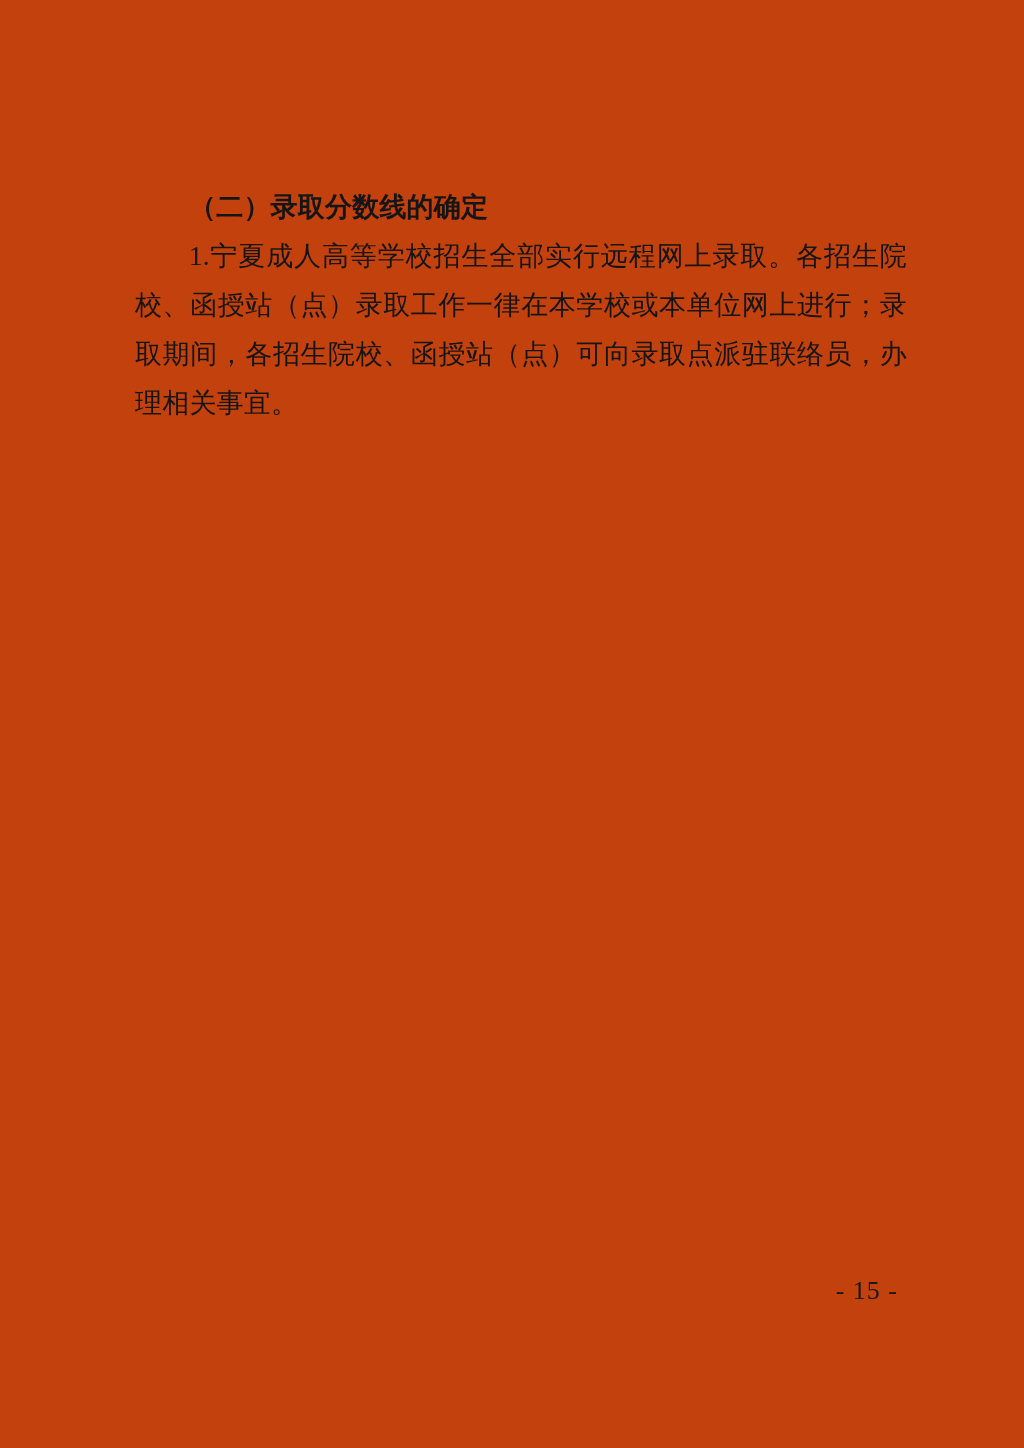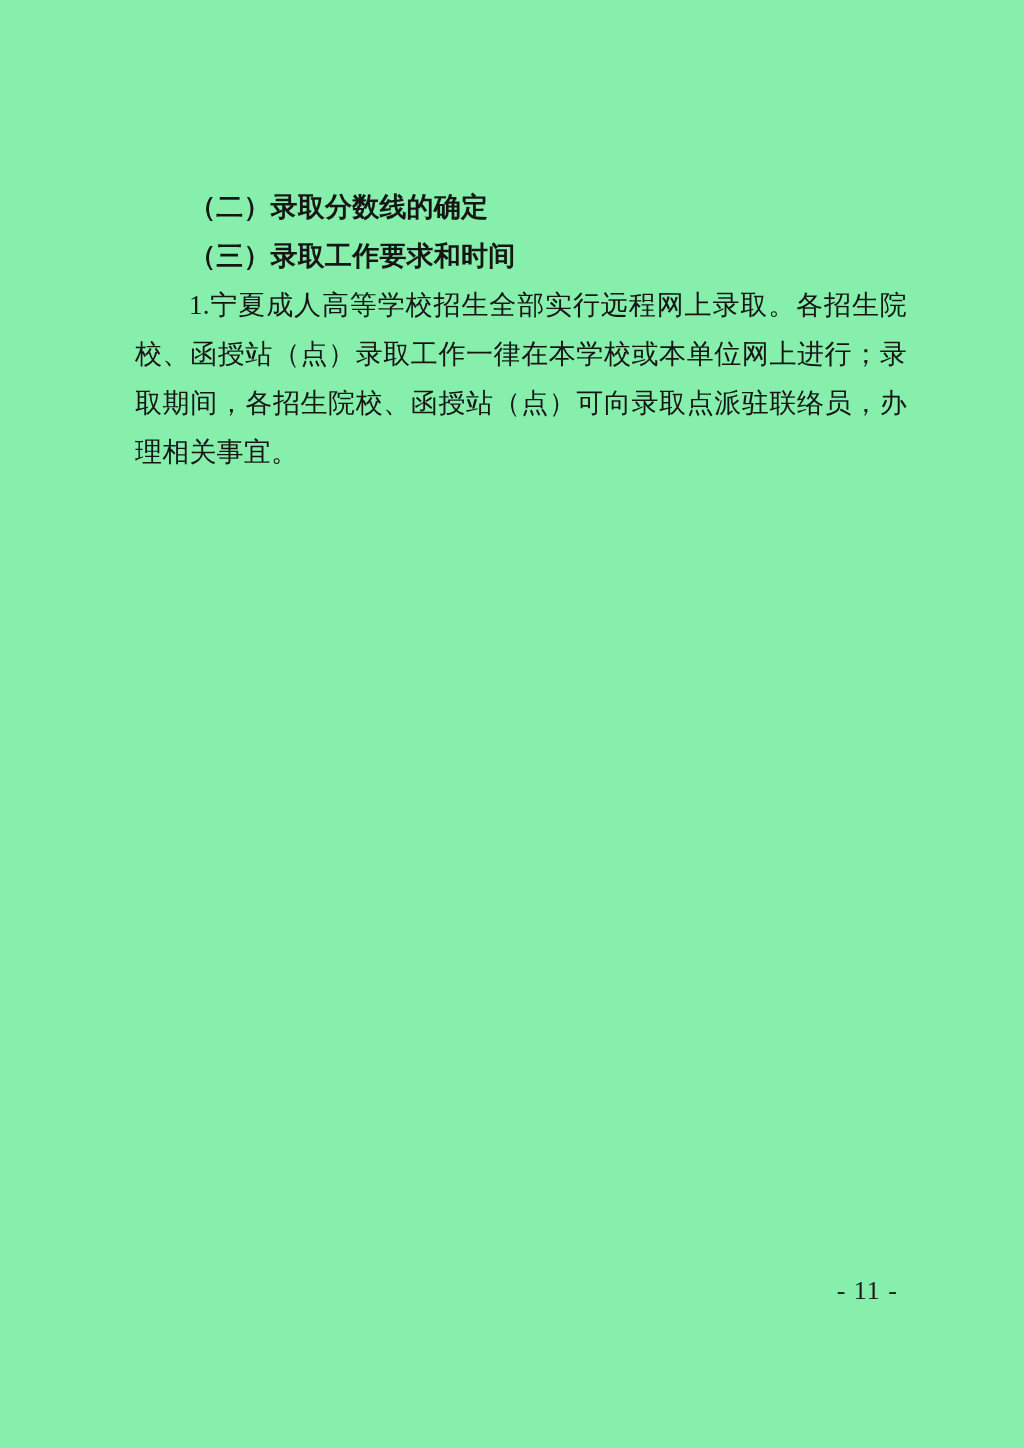"（二）录取分数线的确定" .page { background: #86efac -> #c2410c }
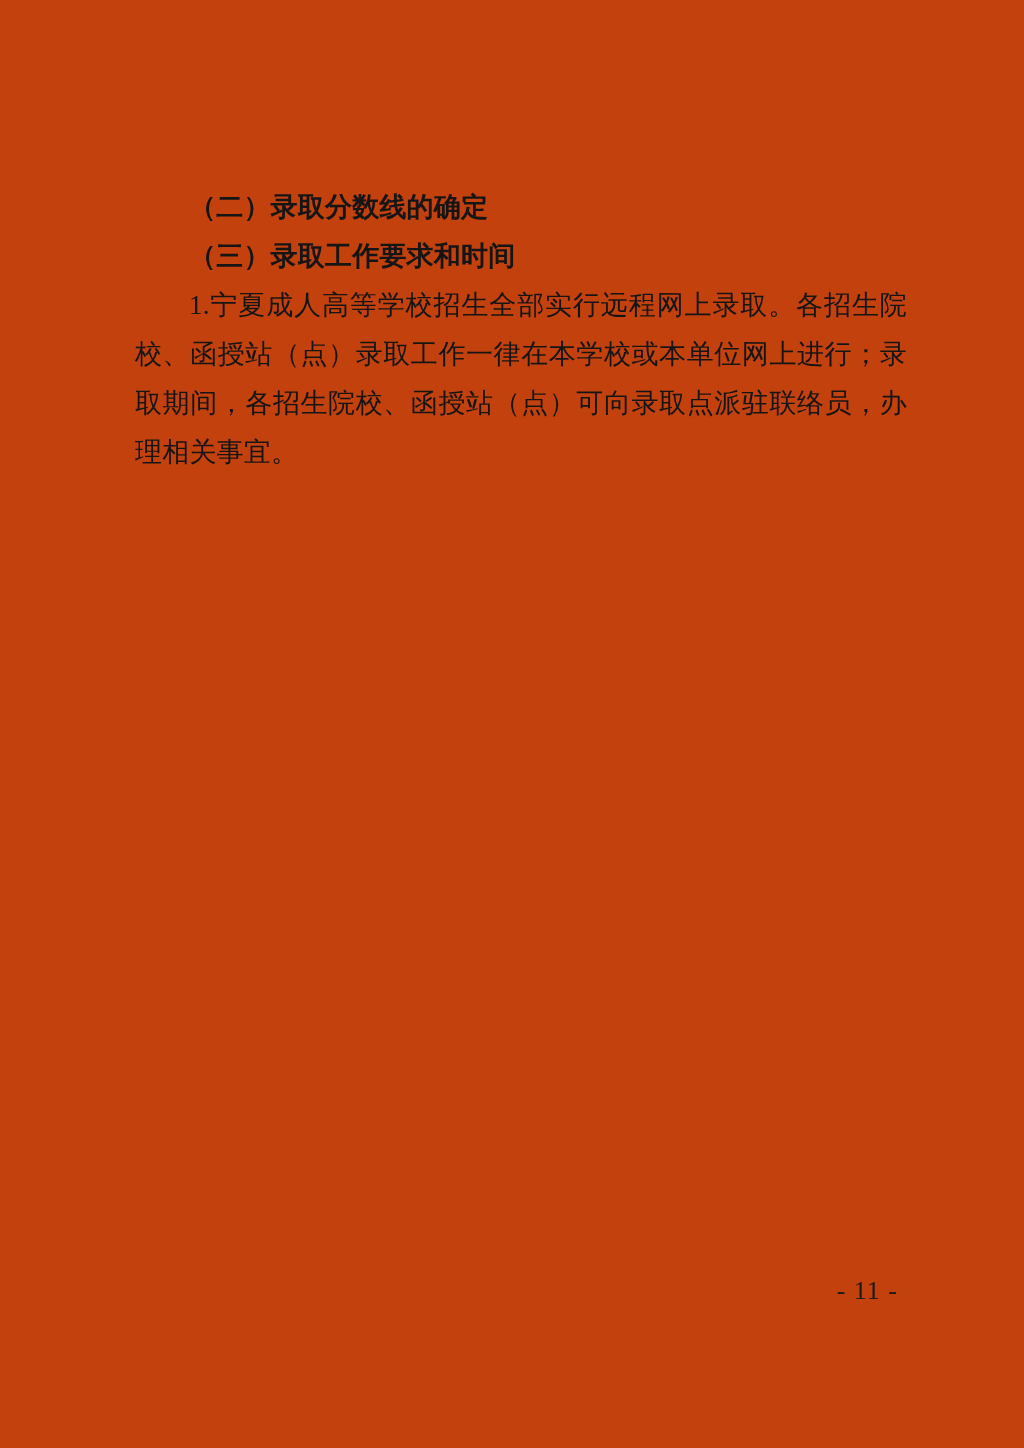"（三）录取工作要求和时间" p.heading { html: <p>（三）录取工作要求和时间</p> -> none }
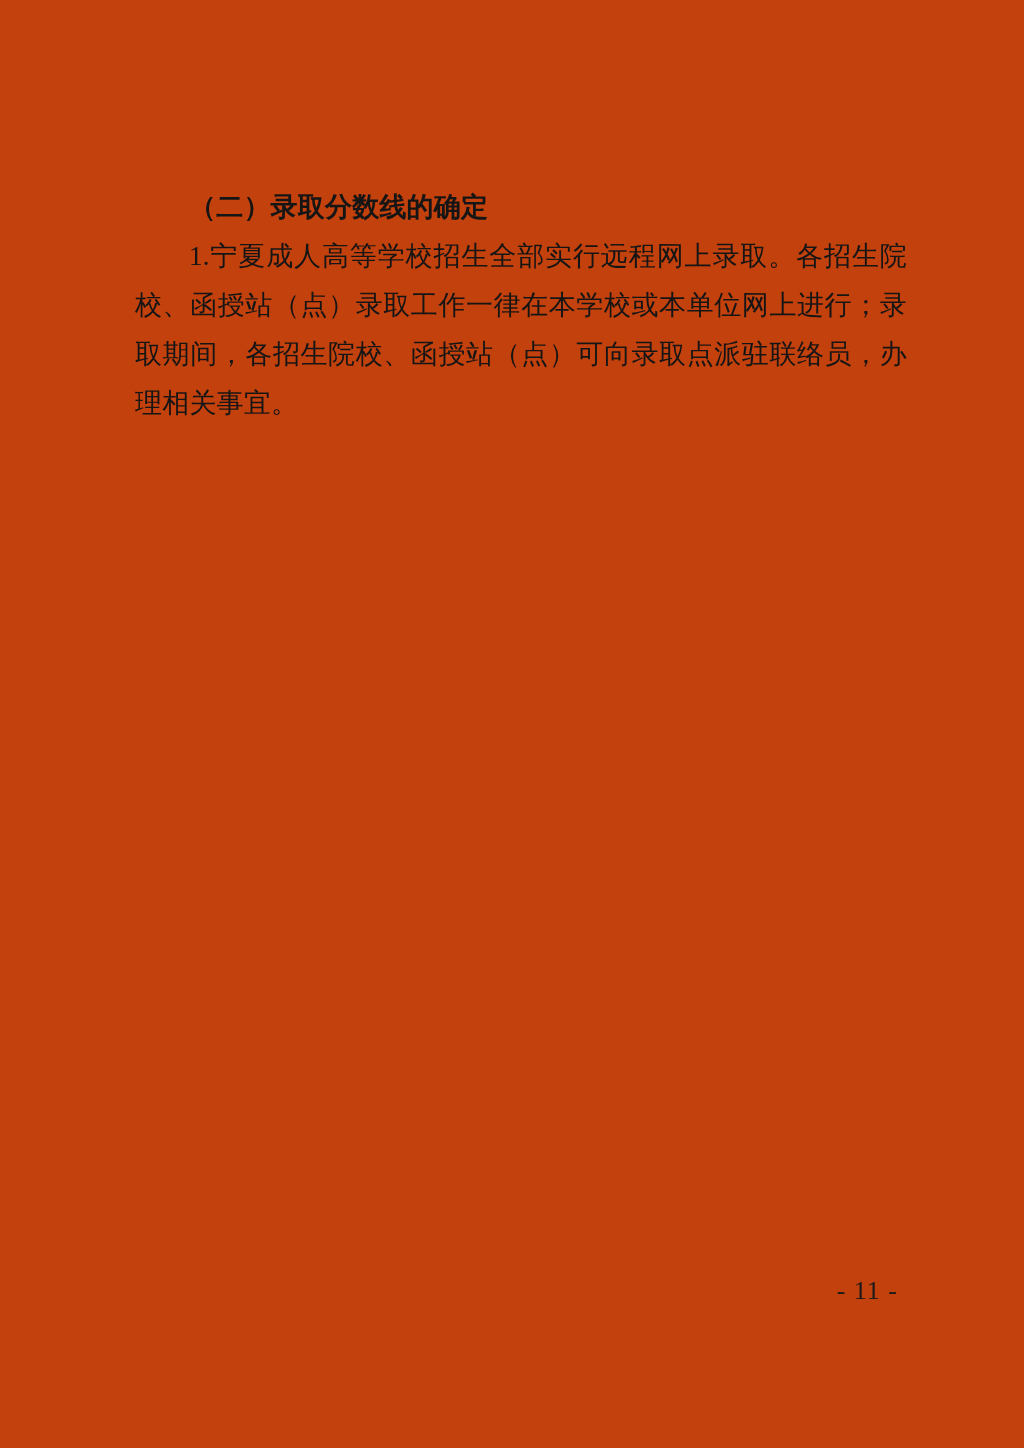"- 11 -" div.page-number { text: 11 -> 15 }
